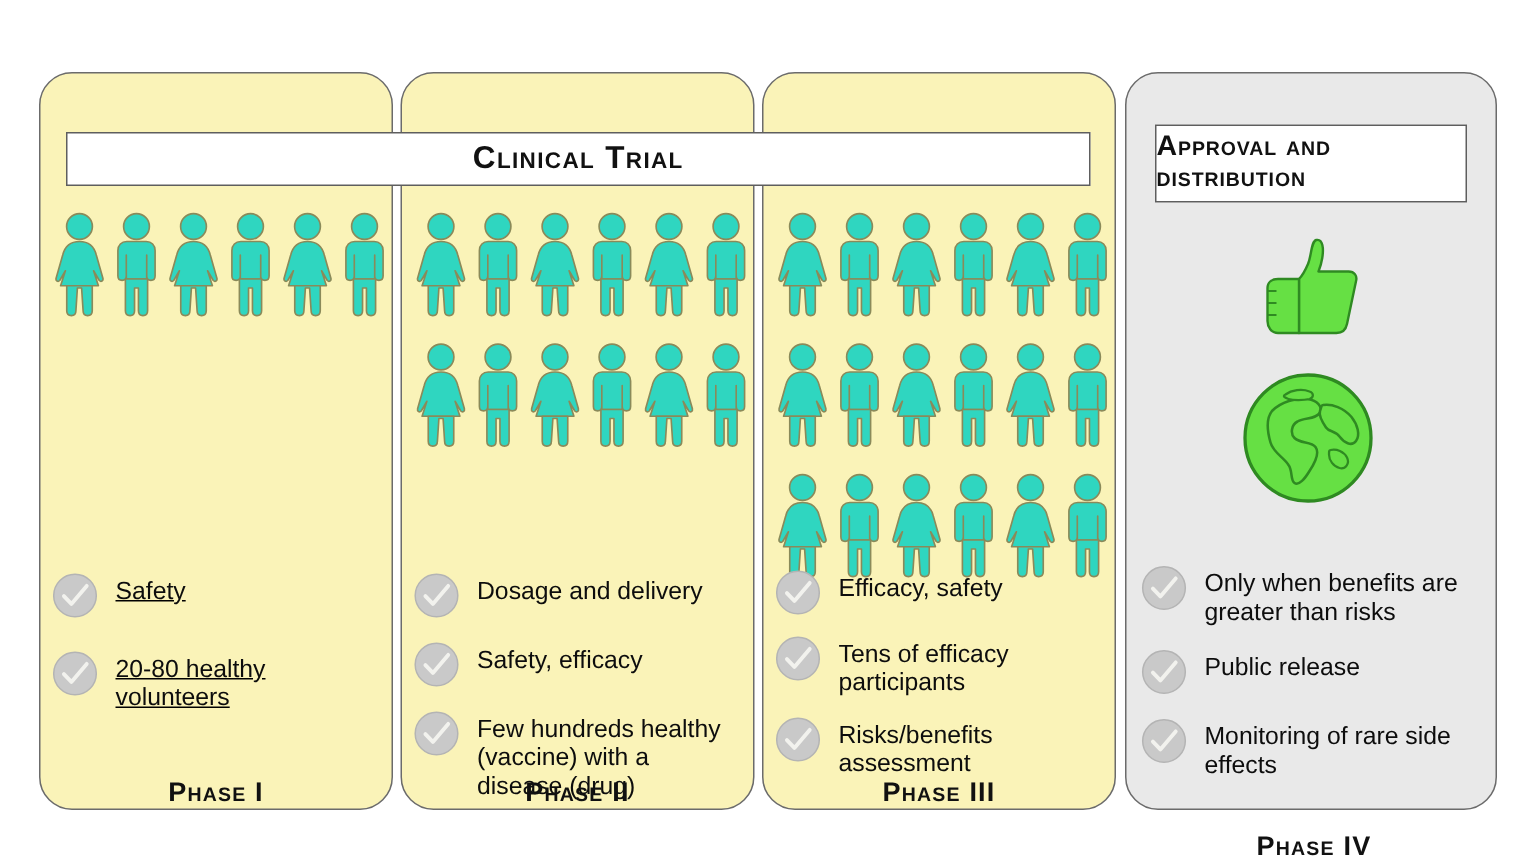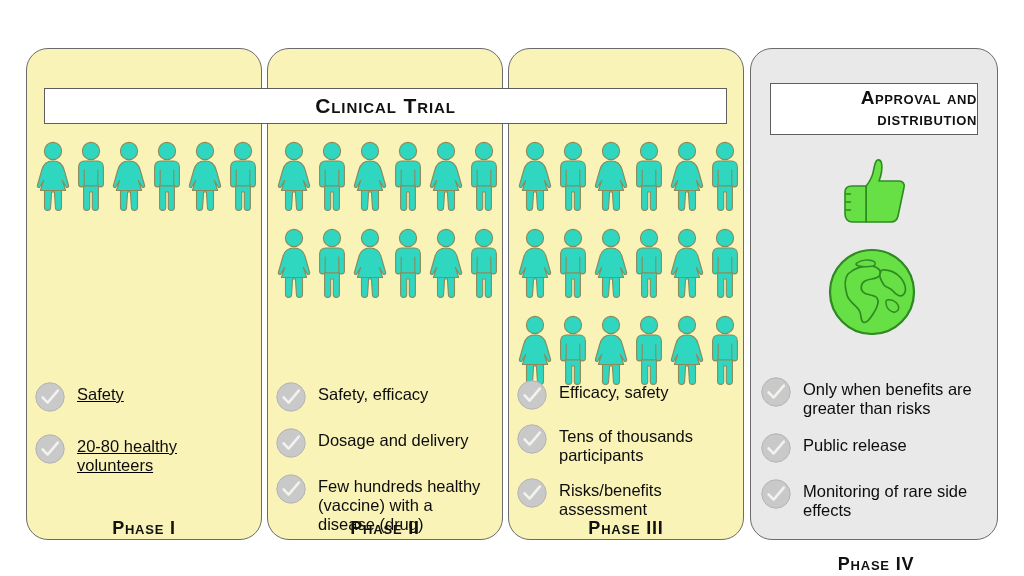"Approval and" #approval-banner { align-items: flex-end -> flex-start }
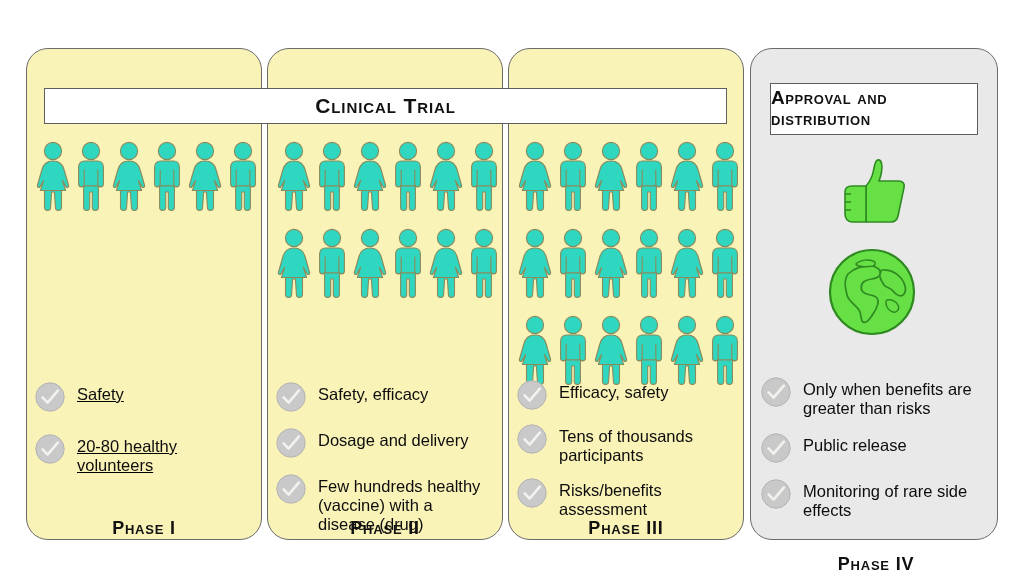"Safety, efficacy" div.bullet-item { order: before "Dosage and delivery" -> after "Dosage and delivery" }
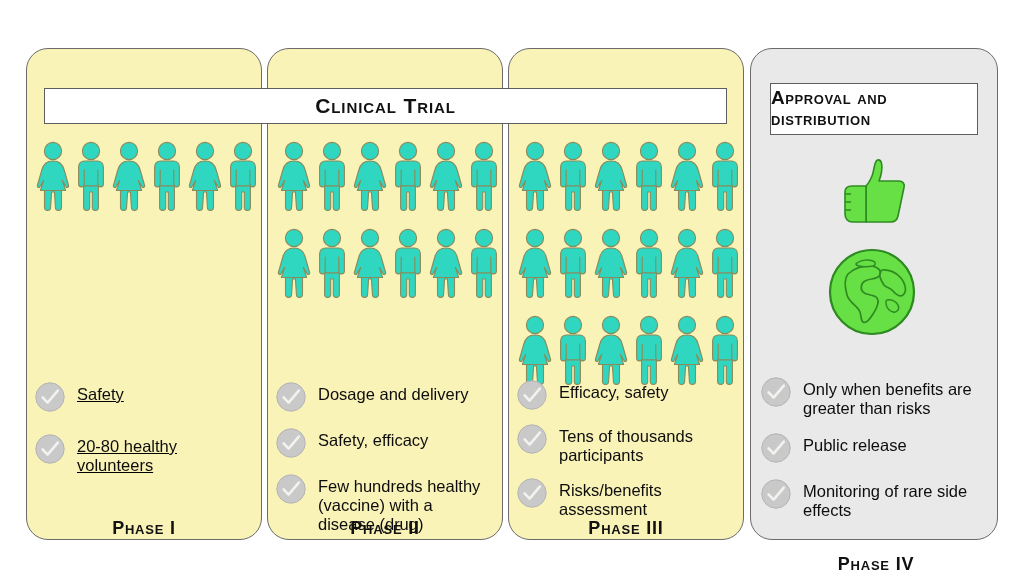"Tens of thousands participants" span.bullet-label { text: thousands -> efficacy }
